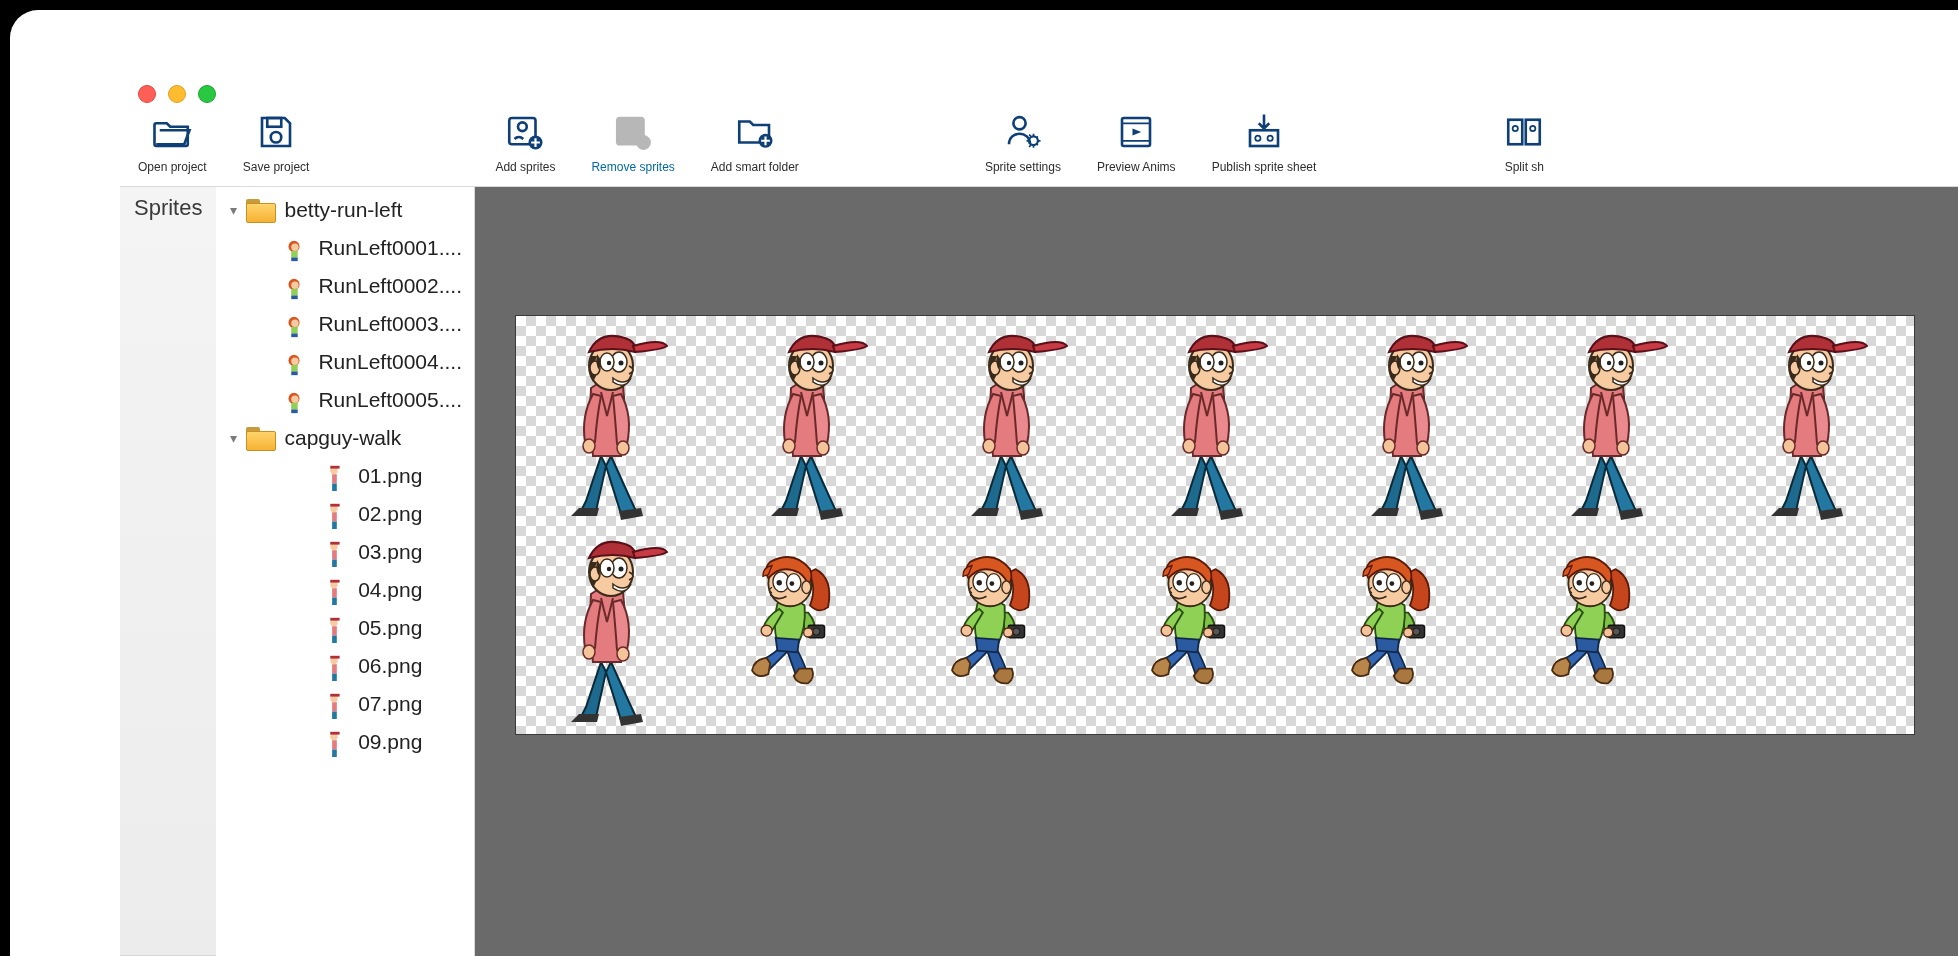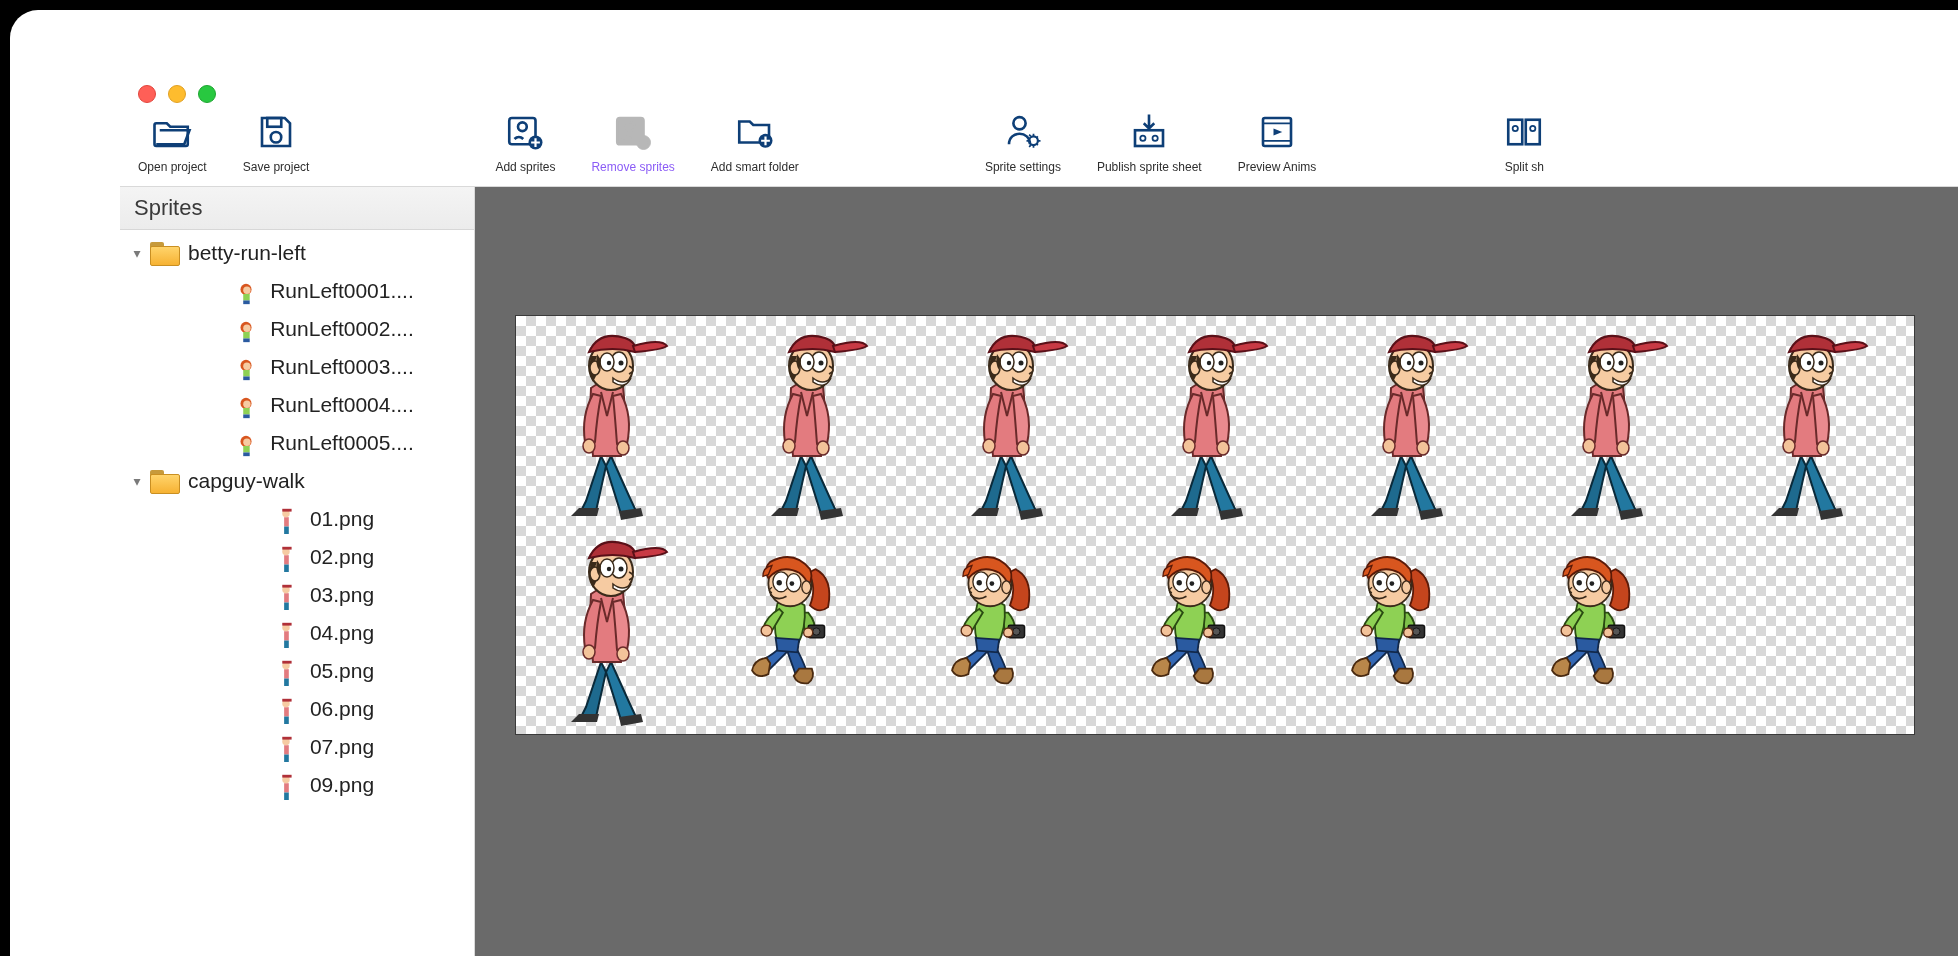"Remove sprites" .tbtn.disabled { color: #8b5cf6 -> #0369a1 }
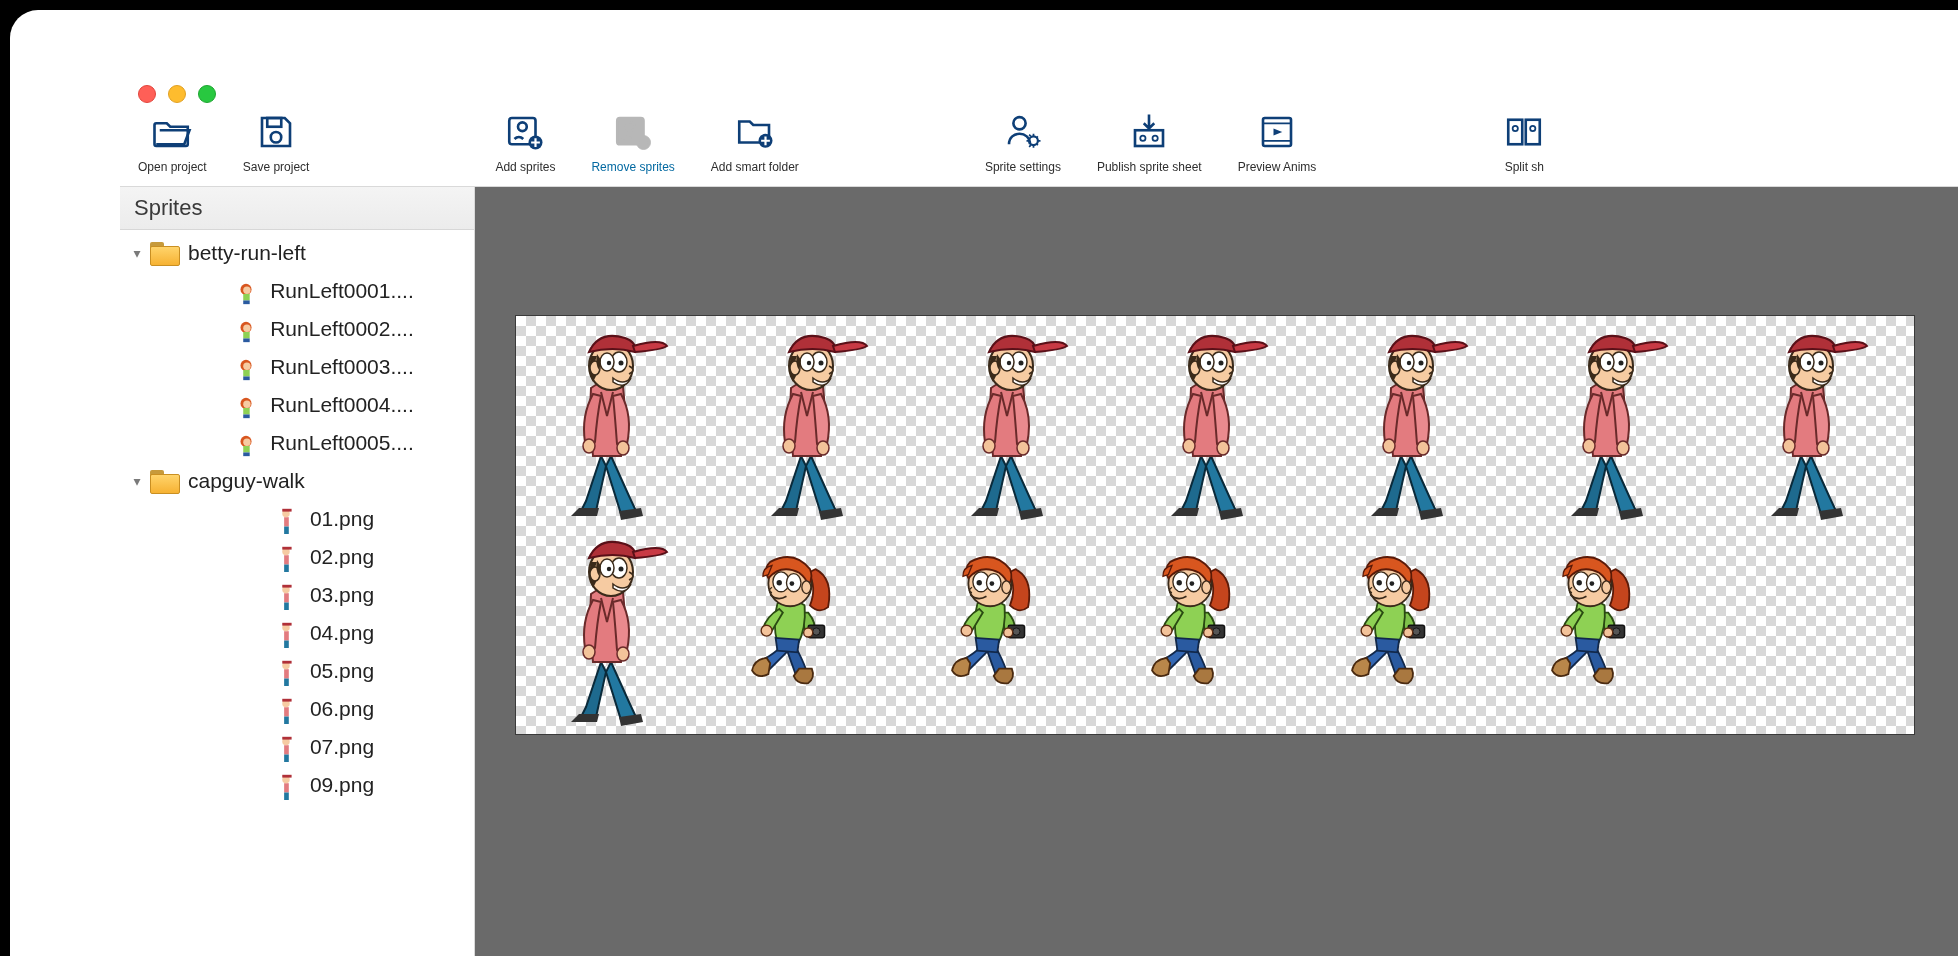"Publish sprite sheet" div.tbtn { order: before "Preview Anims" -> after "Preview Anims" }
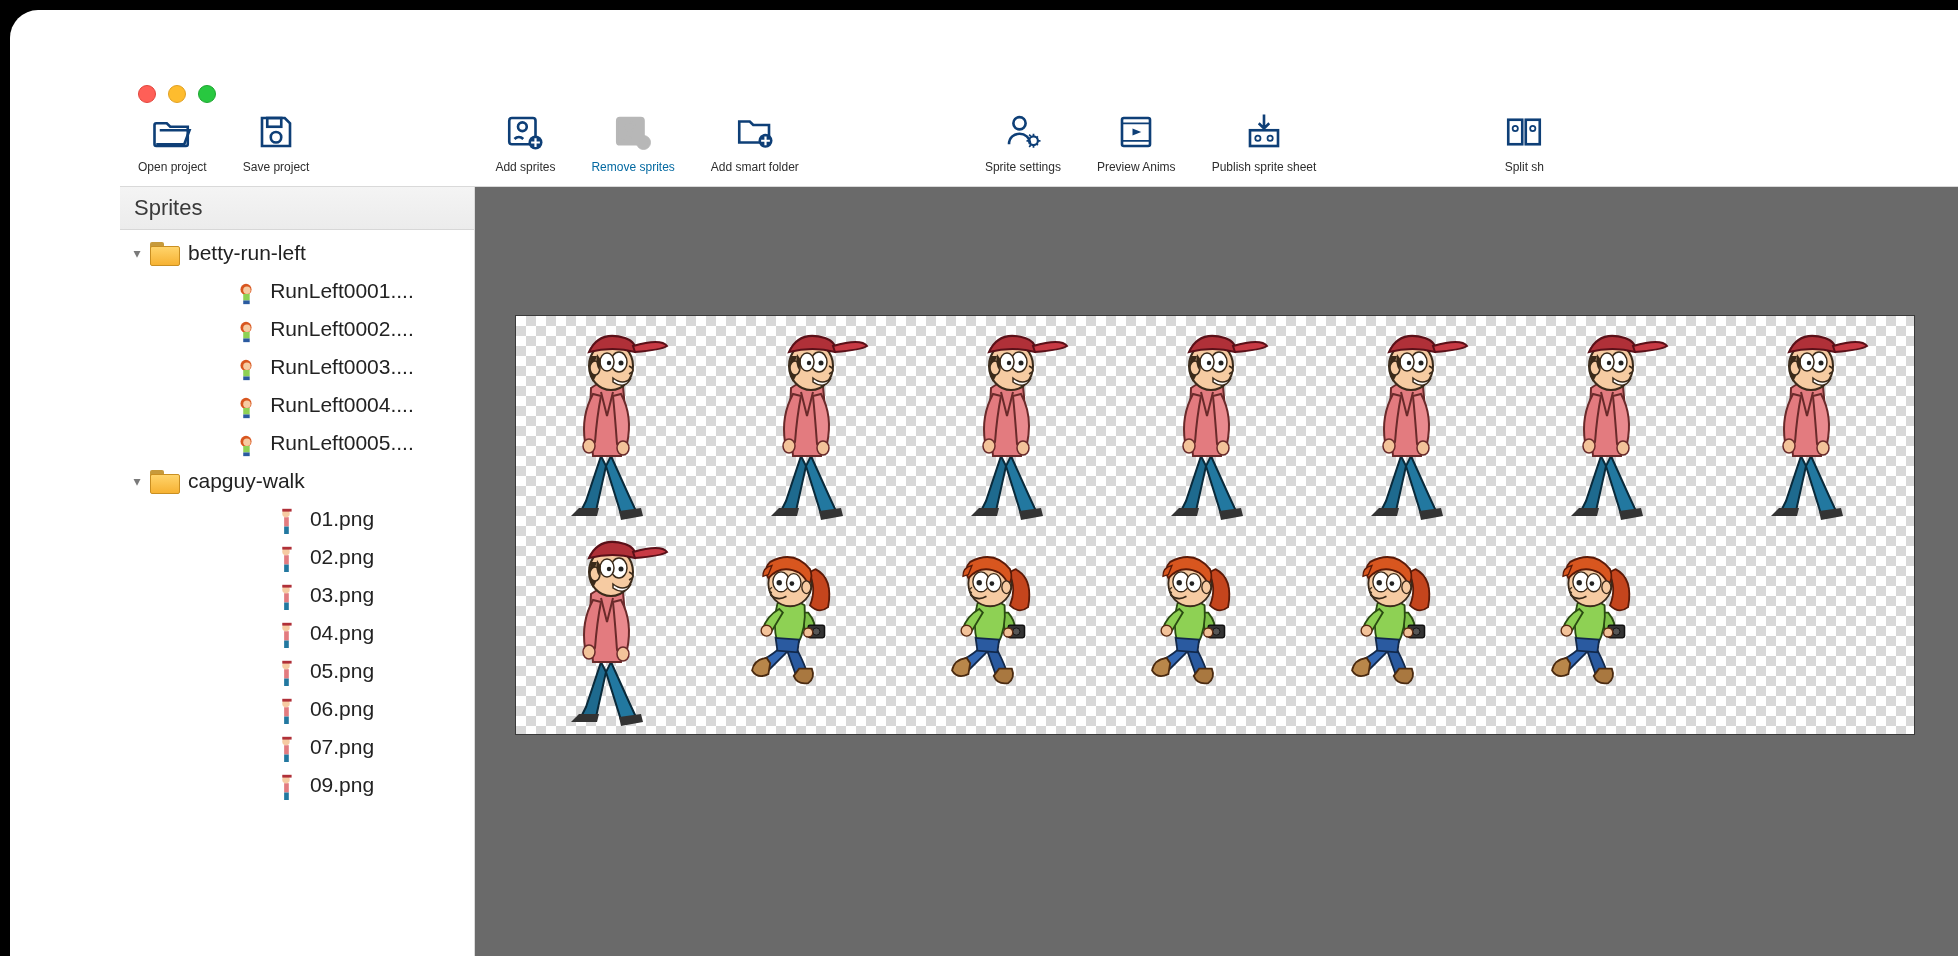"Sprites" .sidebar { flex-direction: column -> row }
